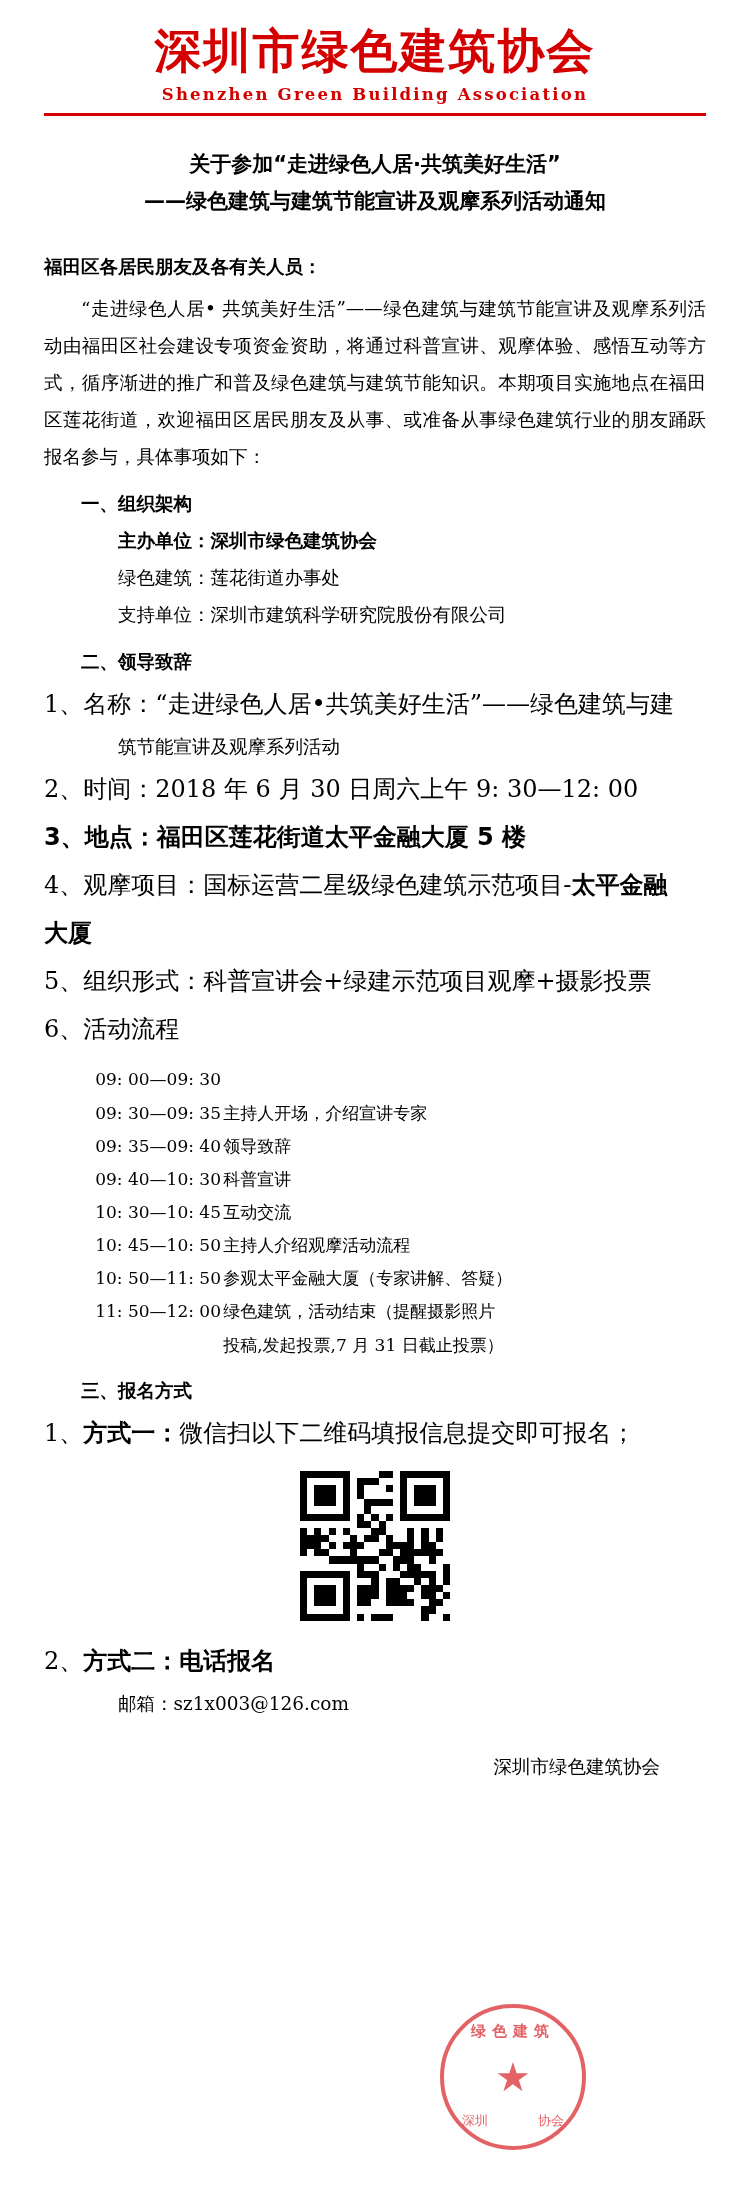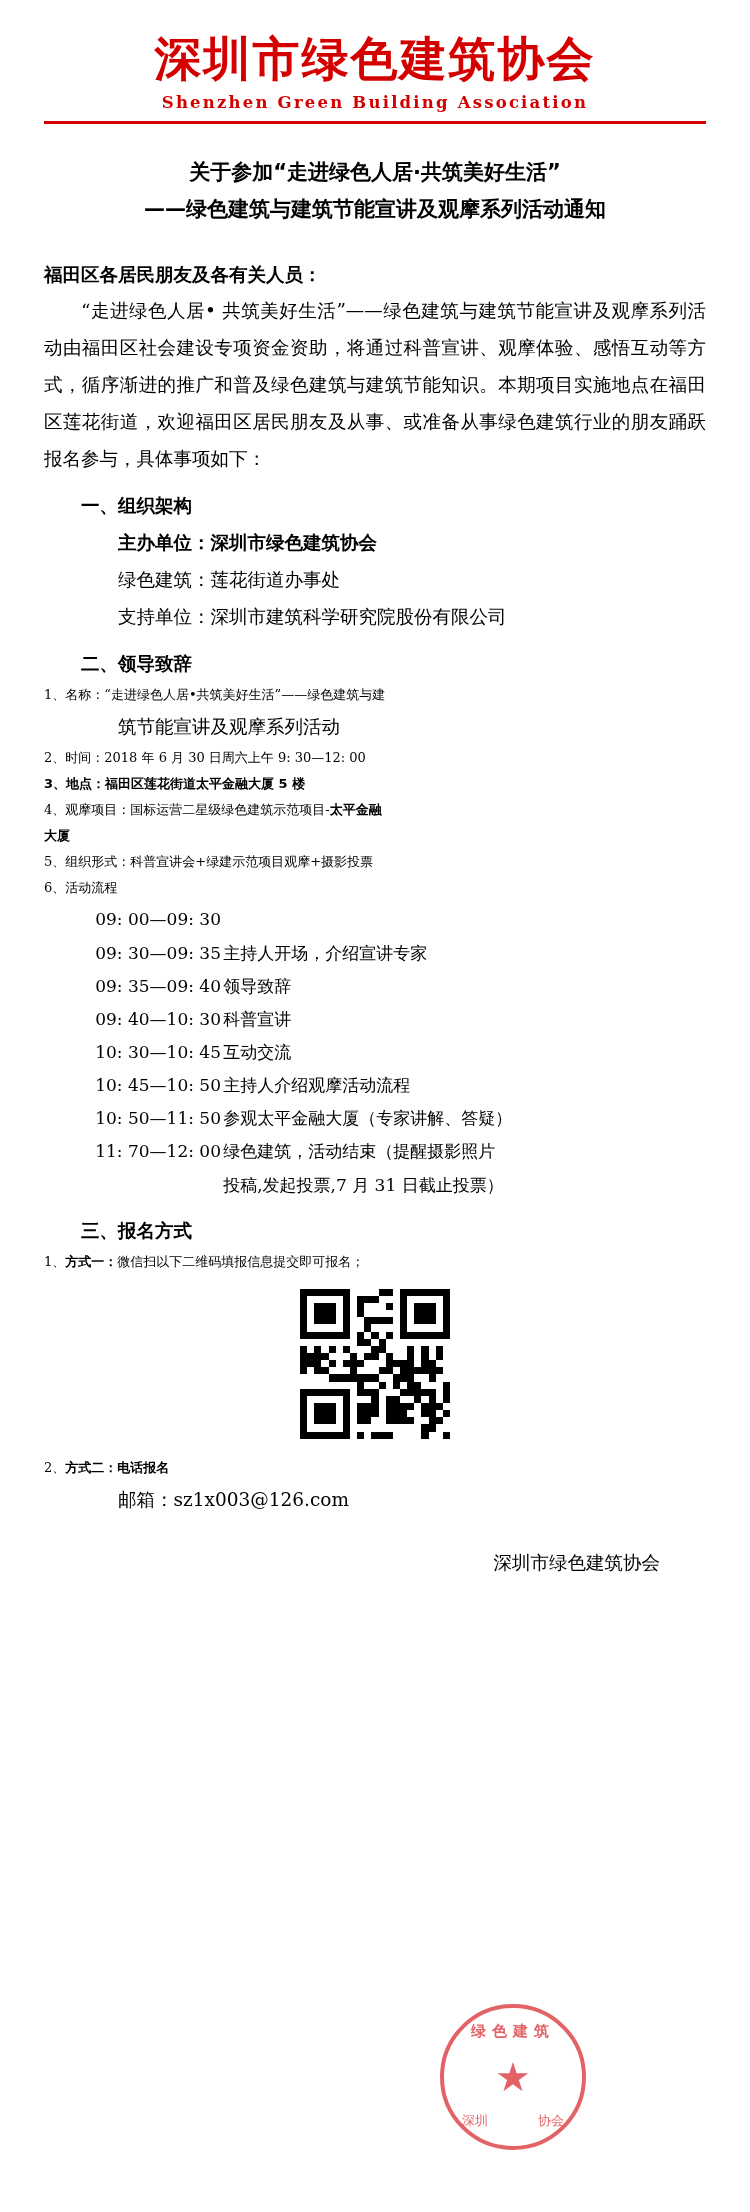"深圳市绿色建筑协会" .page { padding: 8px 44px 40px 44px -> 0 44px 40px 44px }
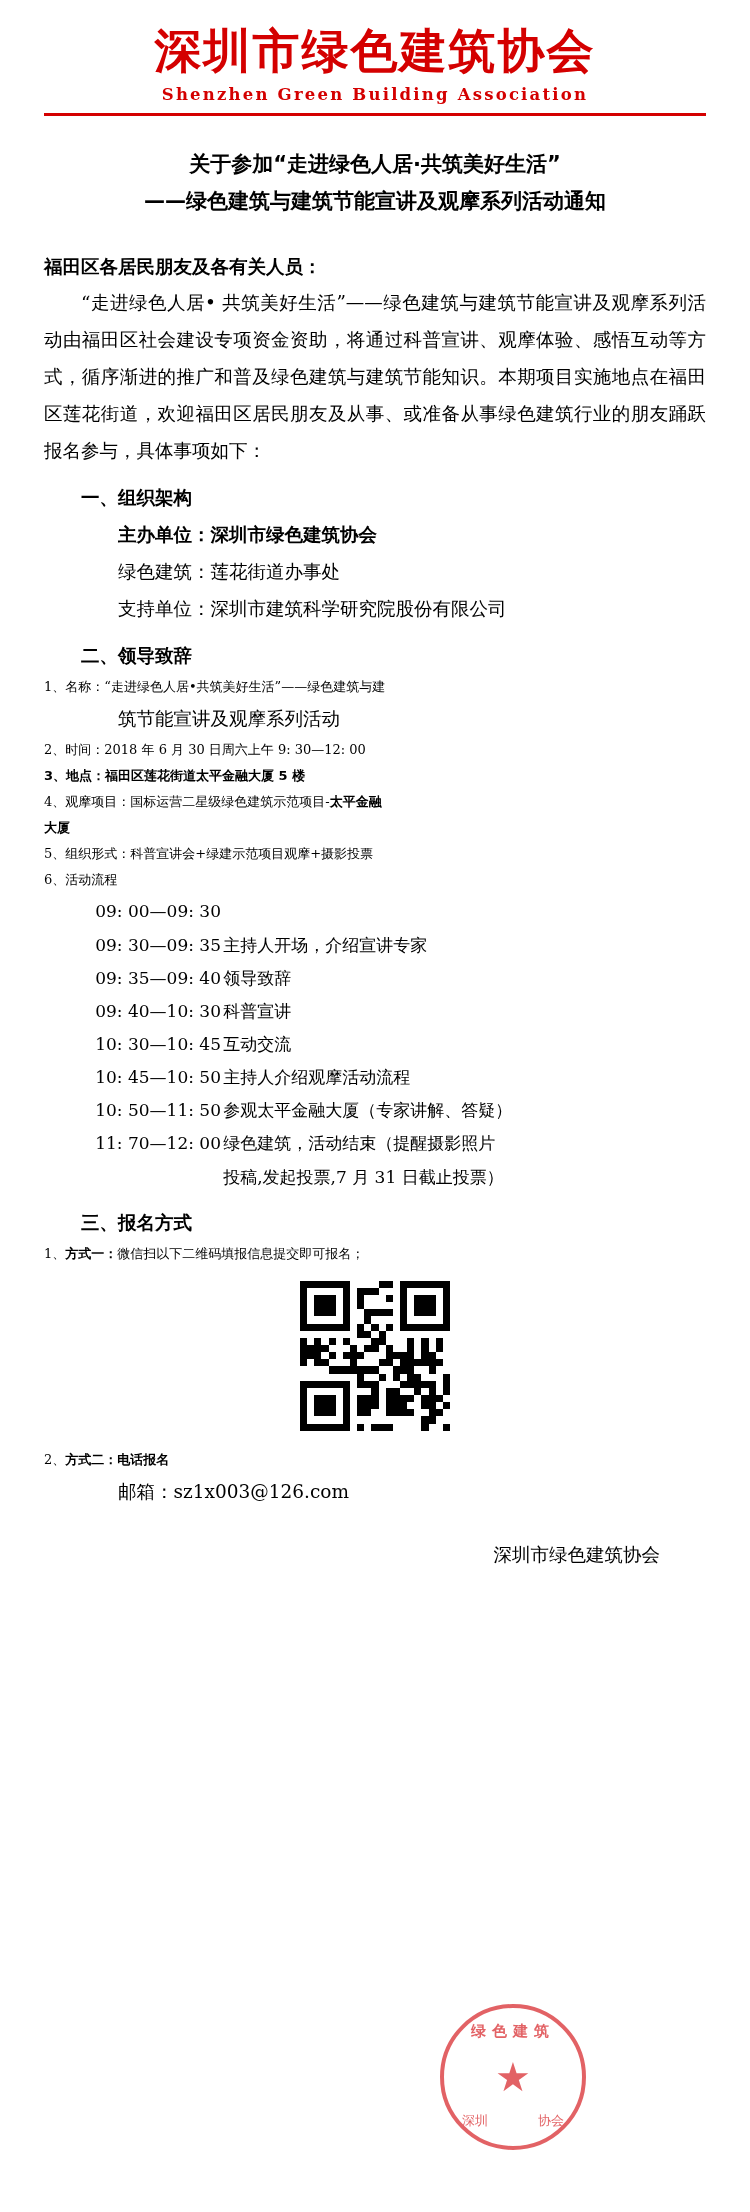"“走进绿色人居•" p.para { margin: 0 0 0 0 -> 6px 0 0 0 }
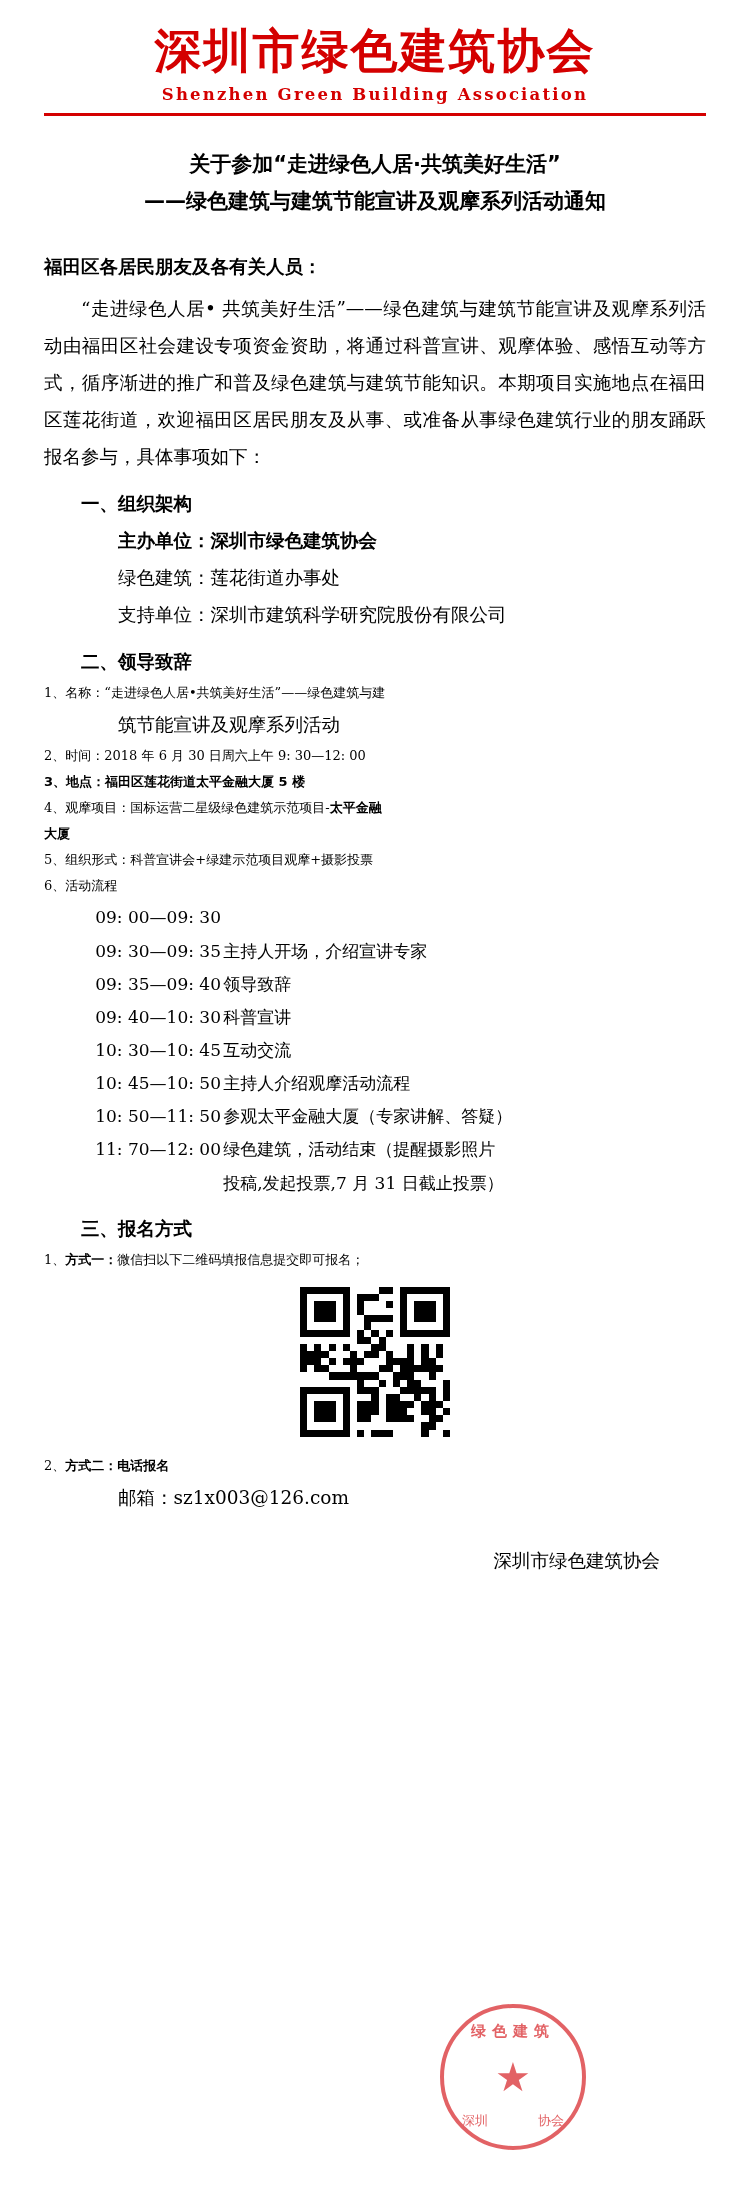"1、名称：“走进绿色人居•共筑美好生活”——绿色建筑与建" .item { font-size: 13px -> 24px }
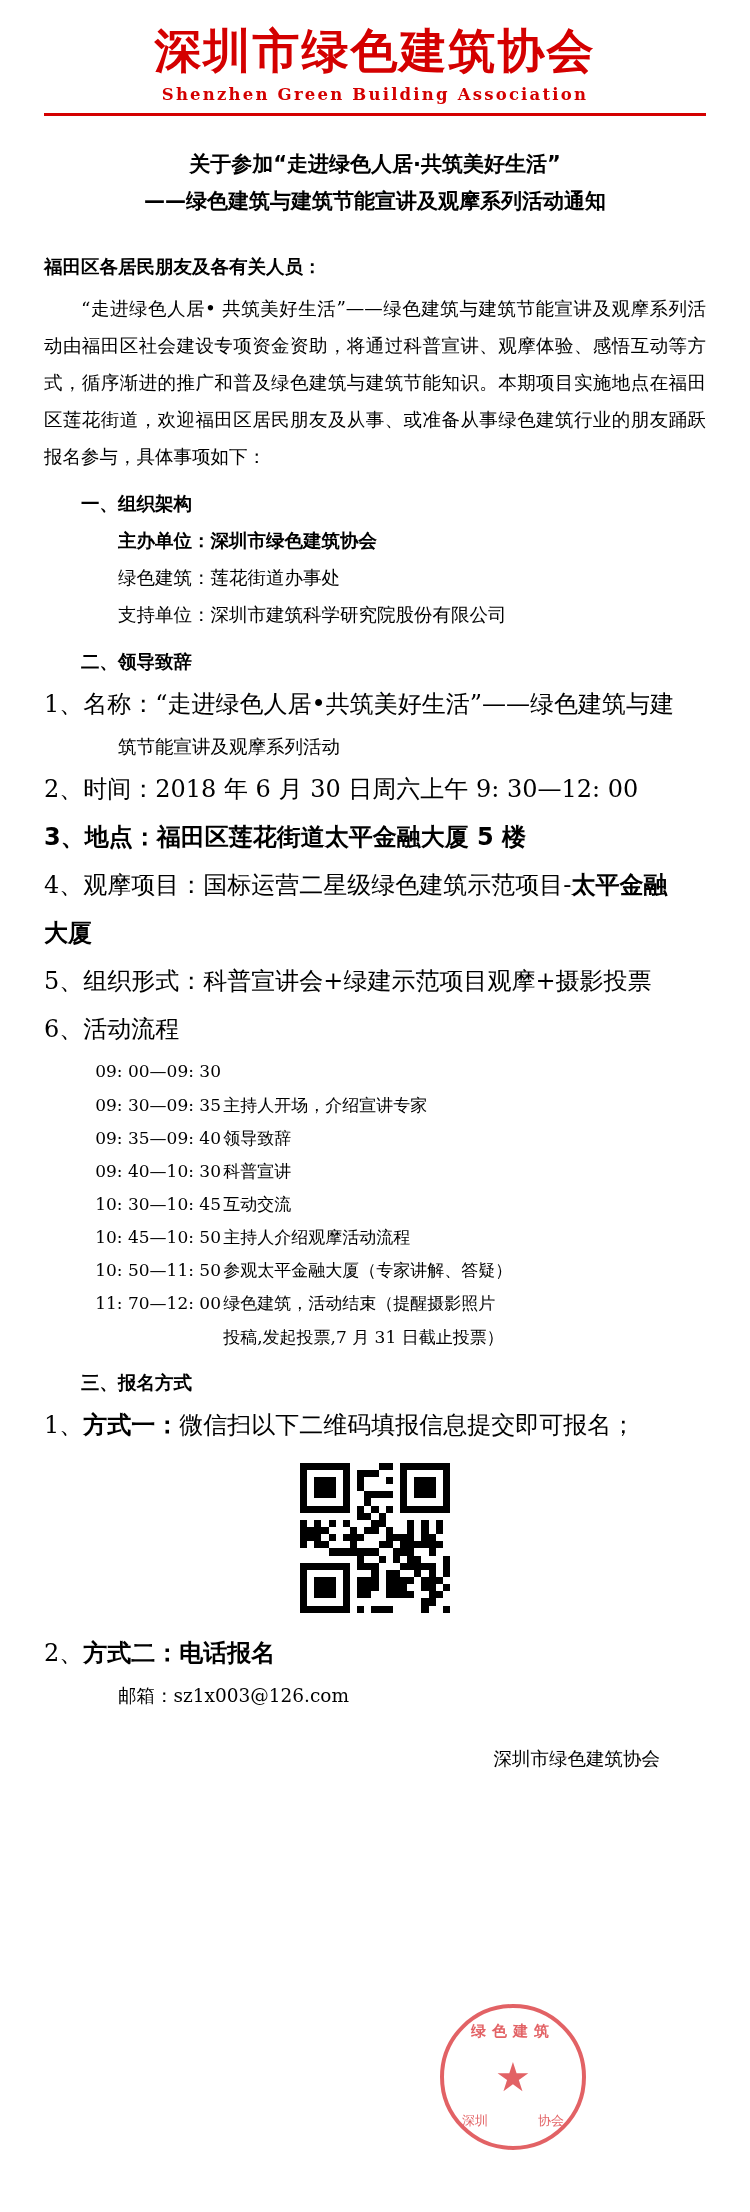"09: 00—09: 30" .schedule { margin-top: 2px -> 10px }
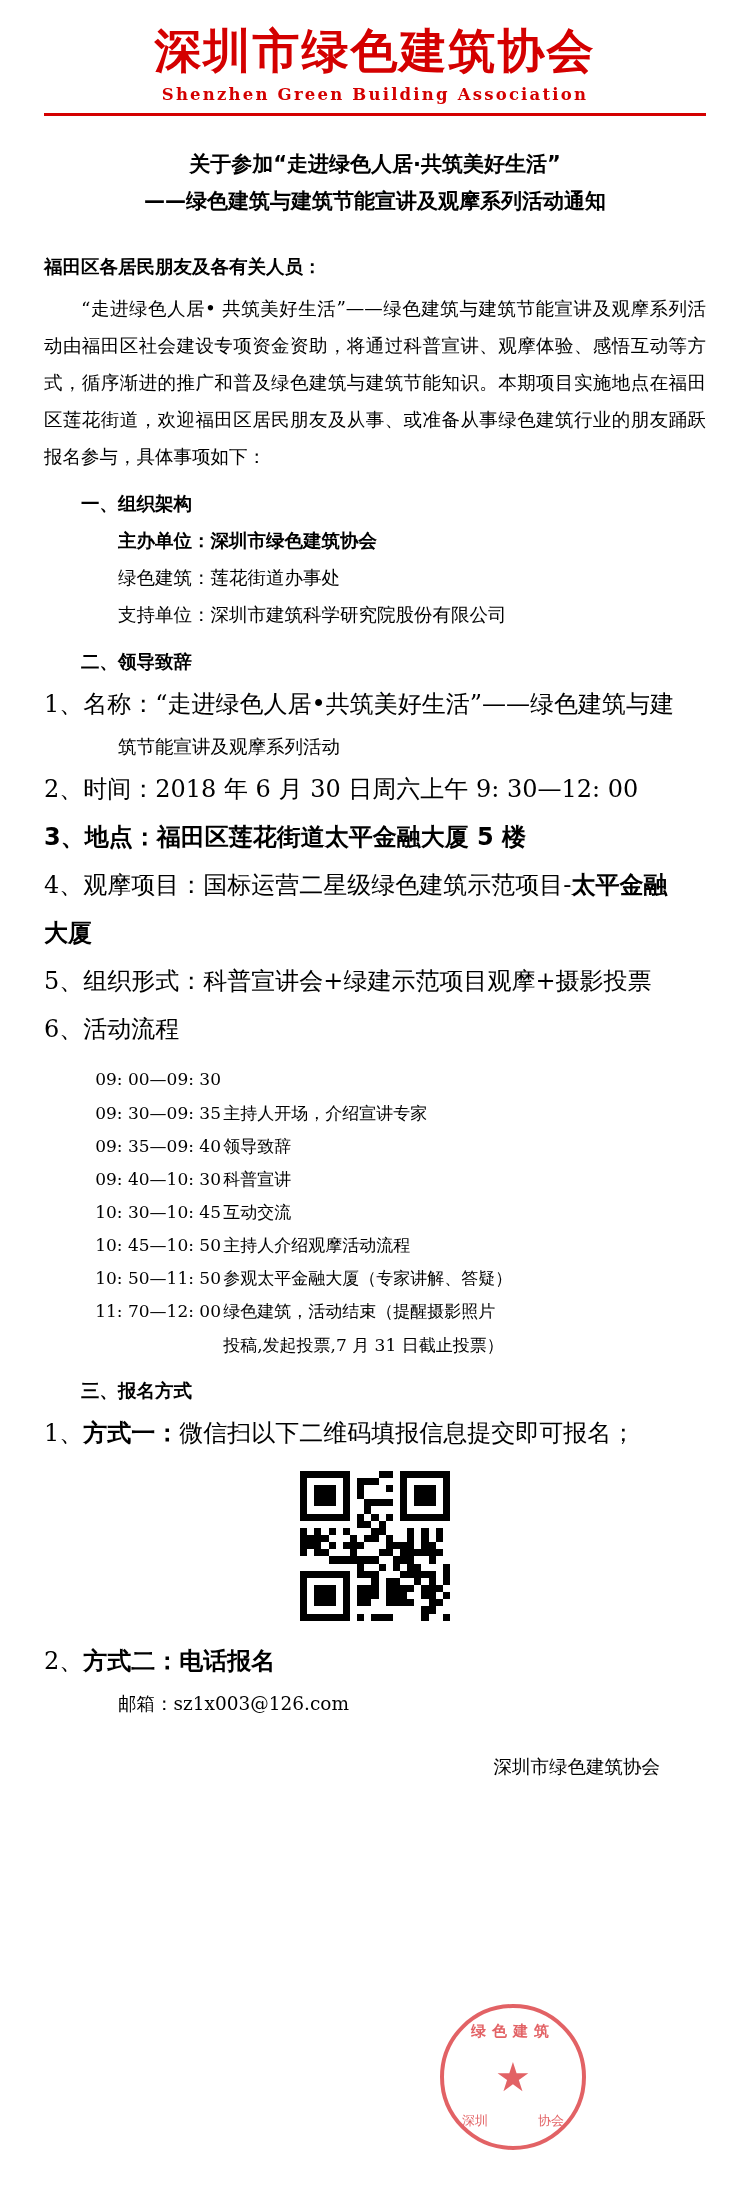"11: 70—12: 00" div.sch-time { text: 70 -> 50 }
